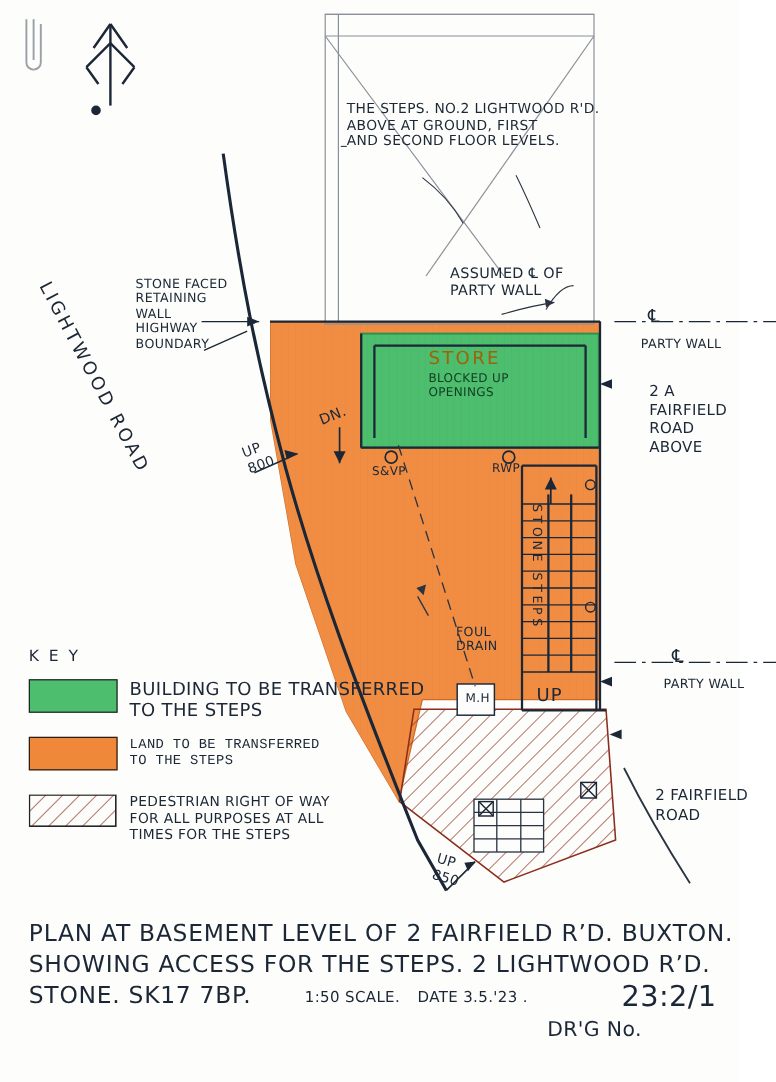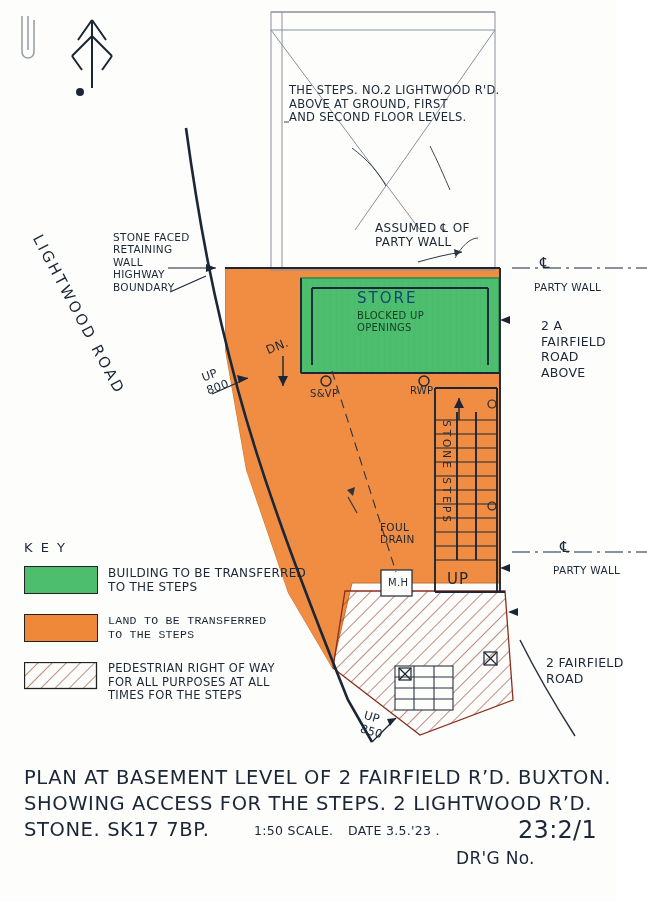"STORE" div.txt { color: #0c4a6e -> #a16207 }
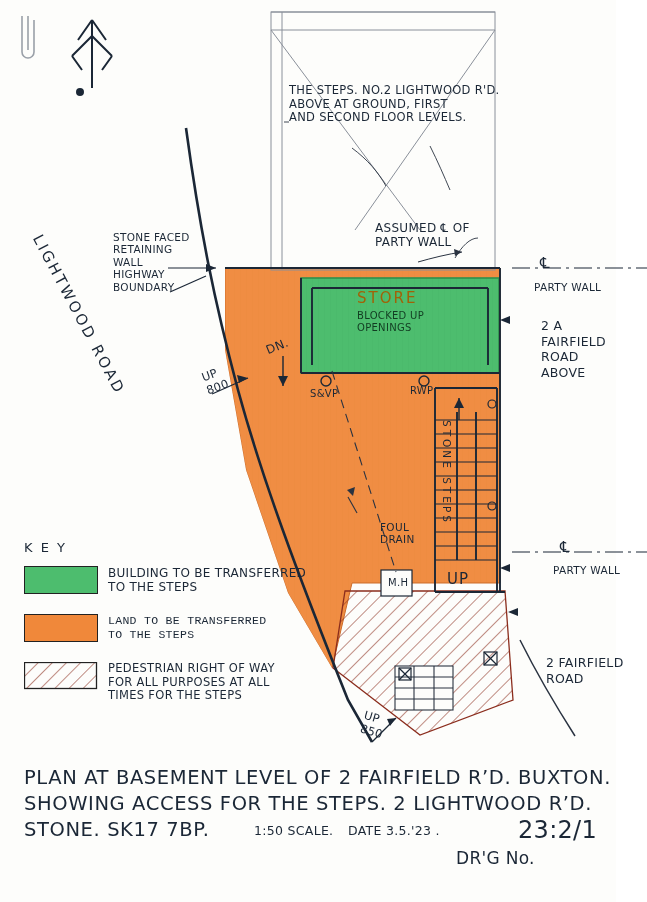"BUILDING TO BE TRANSFERRED" div.txt { font-size: 12px -> 15px }
